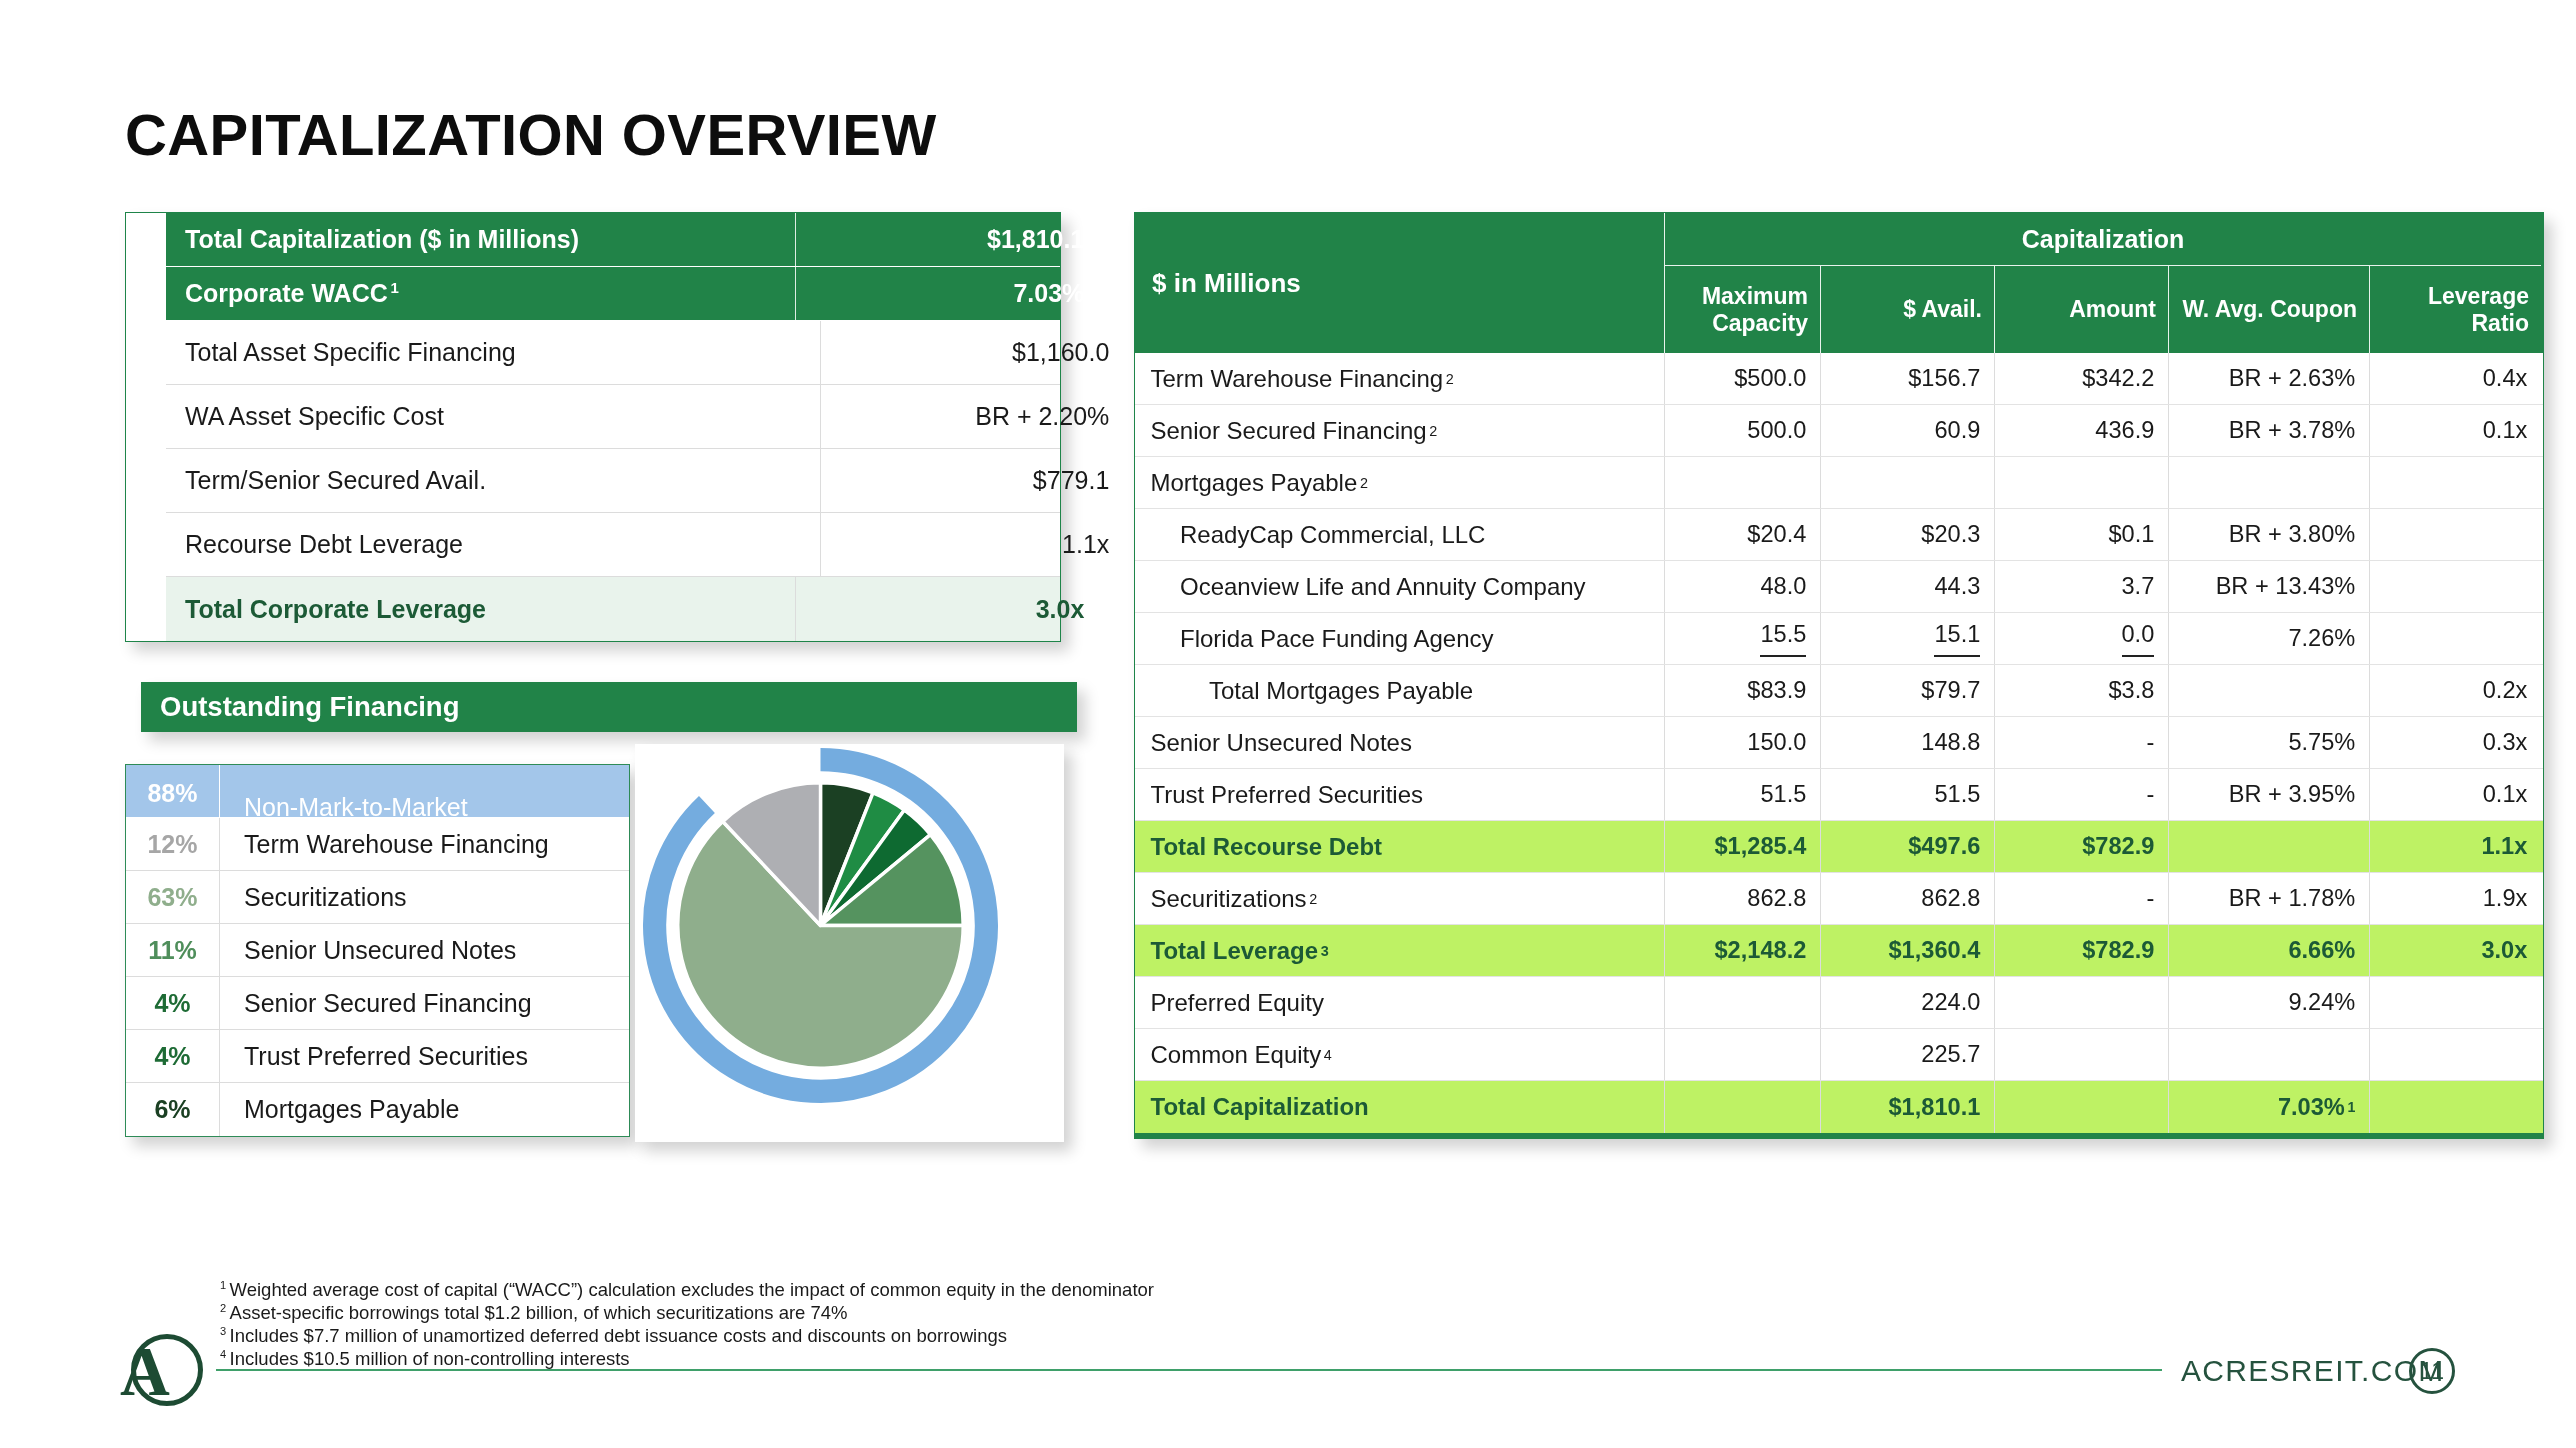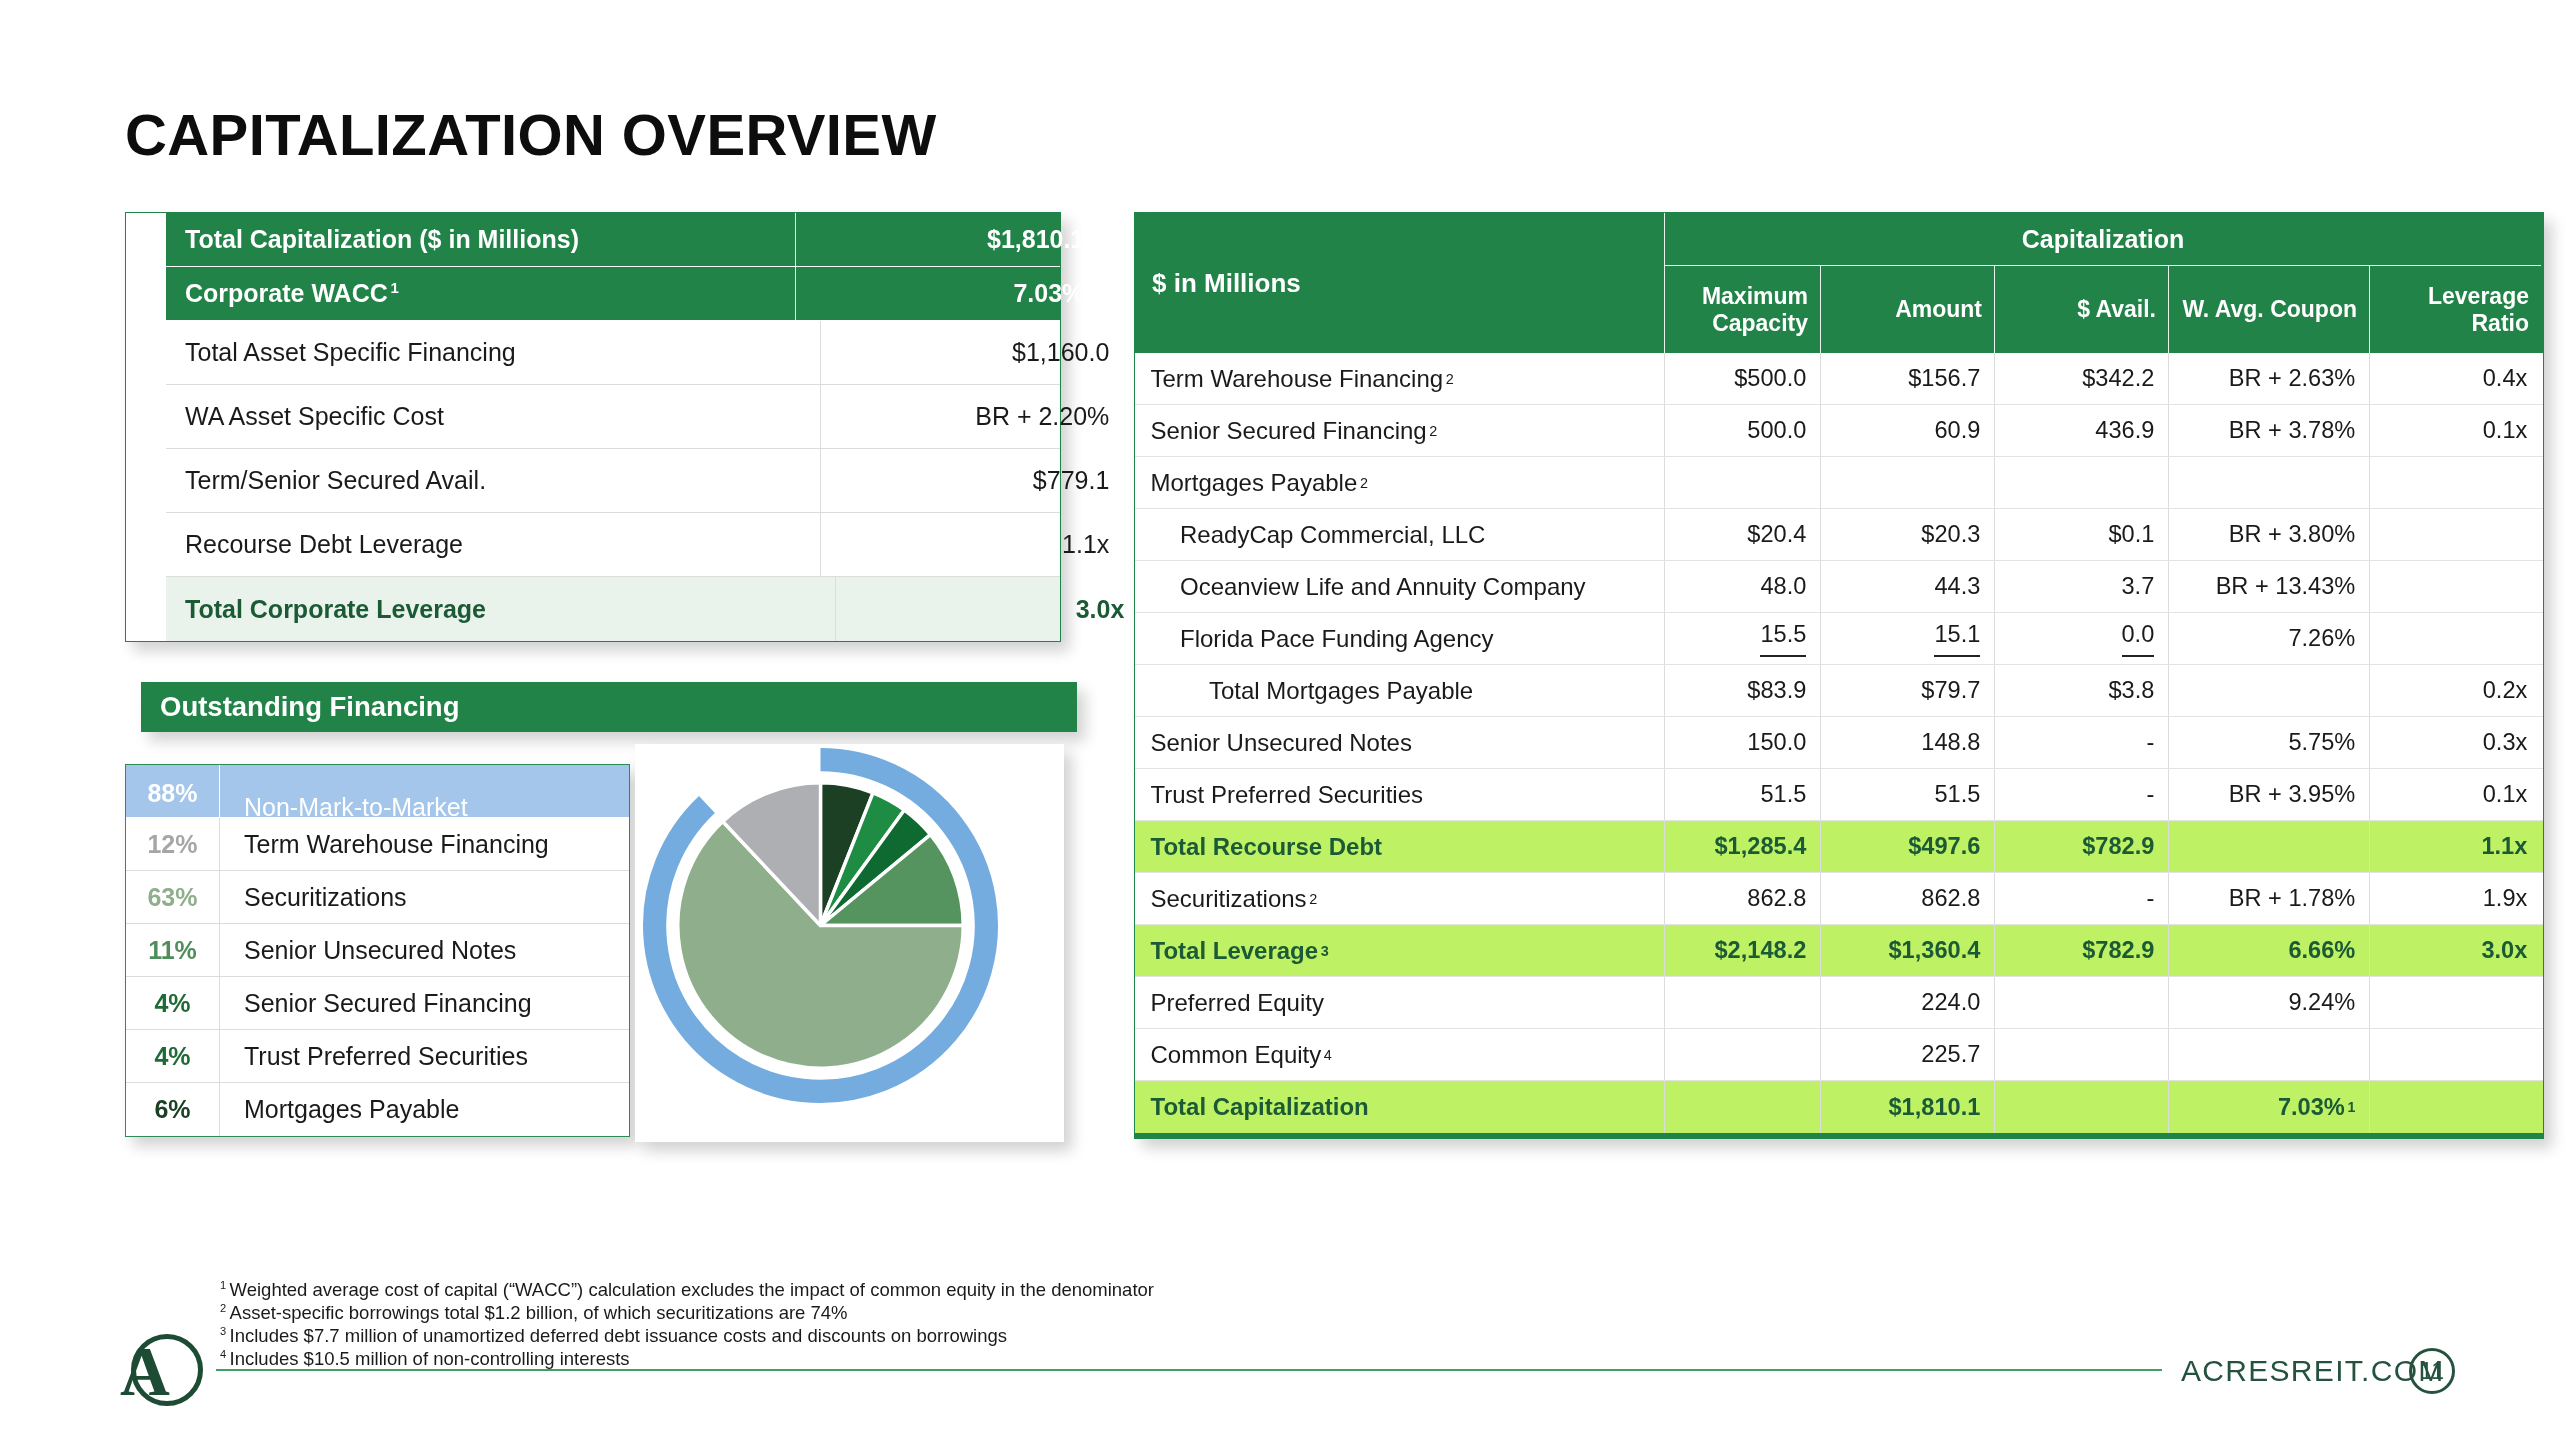"Amount" div.cap-col { order: before "$ Avail." -> after "$ Avail." }
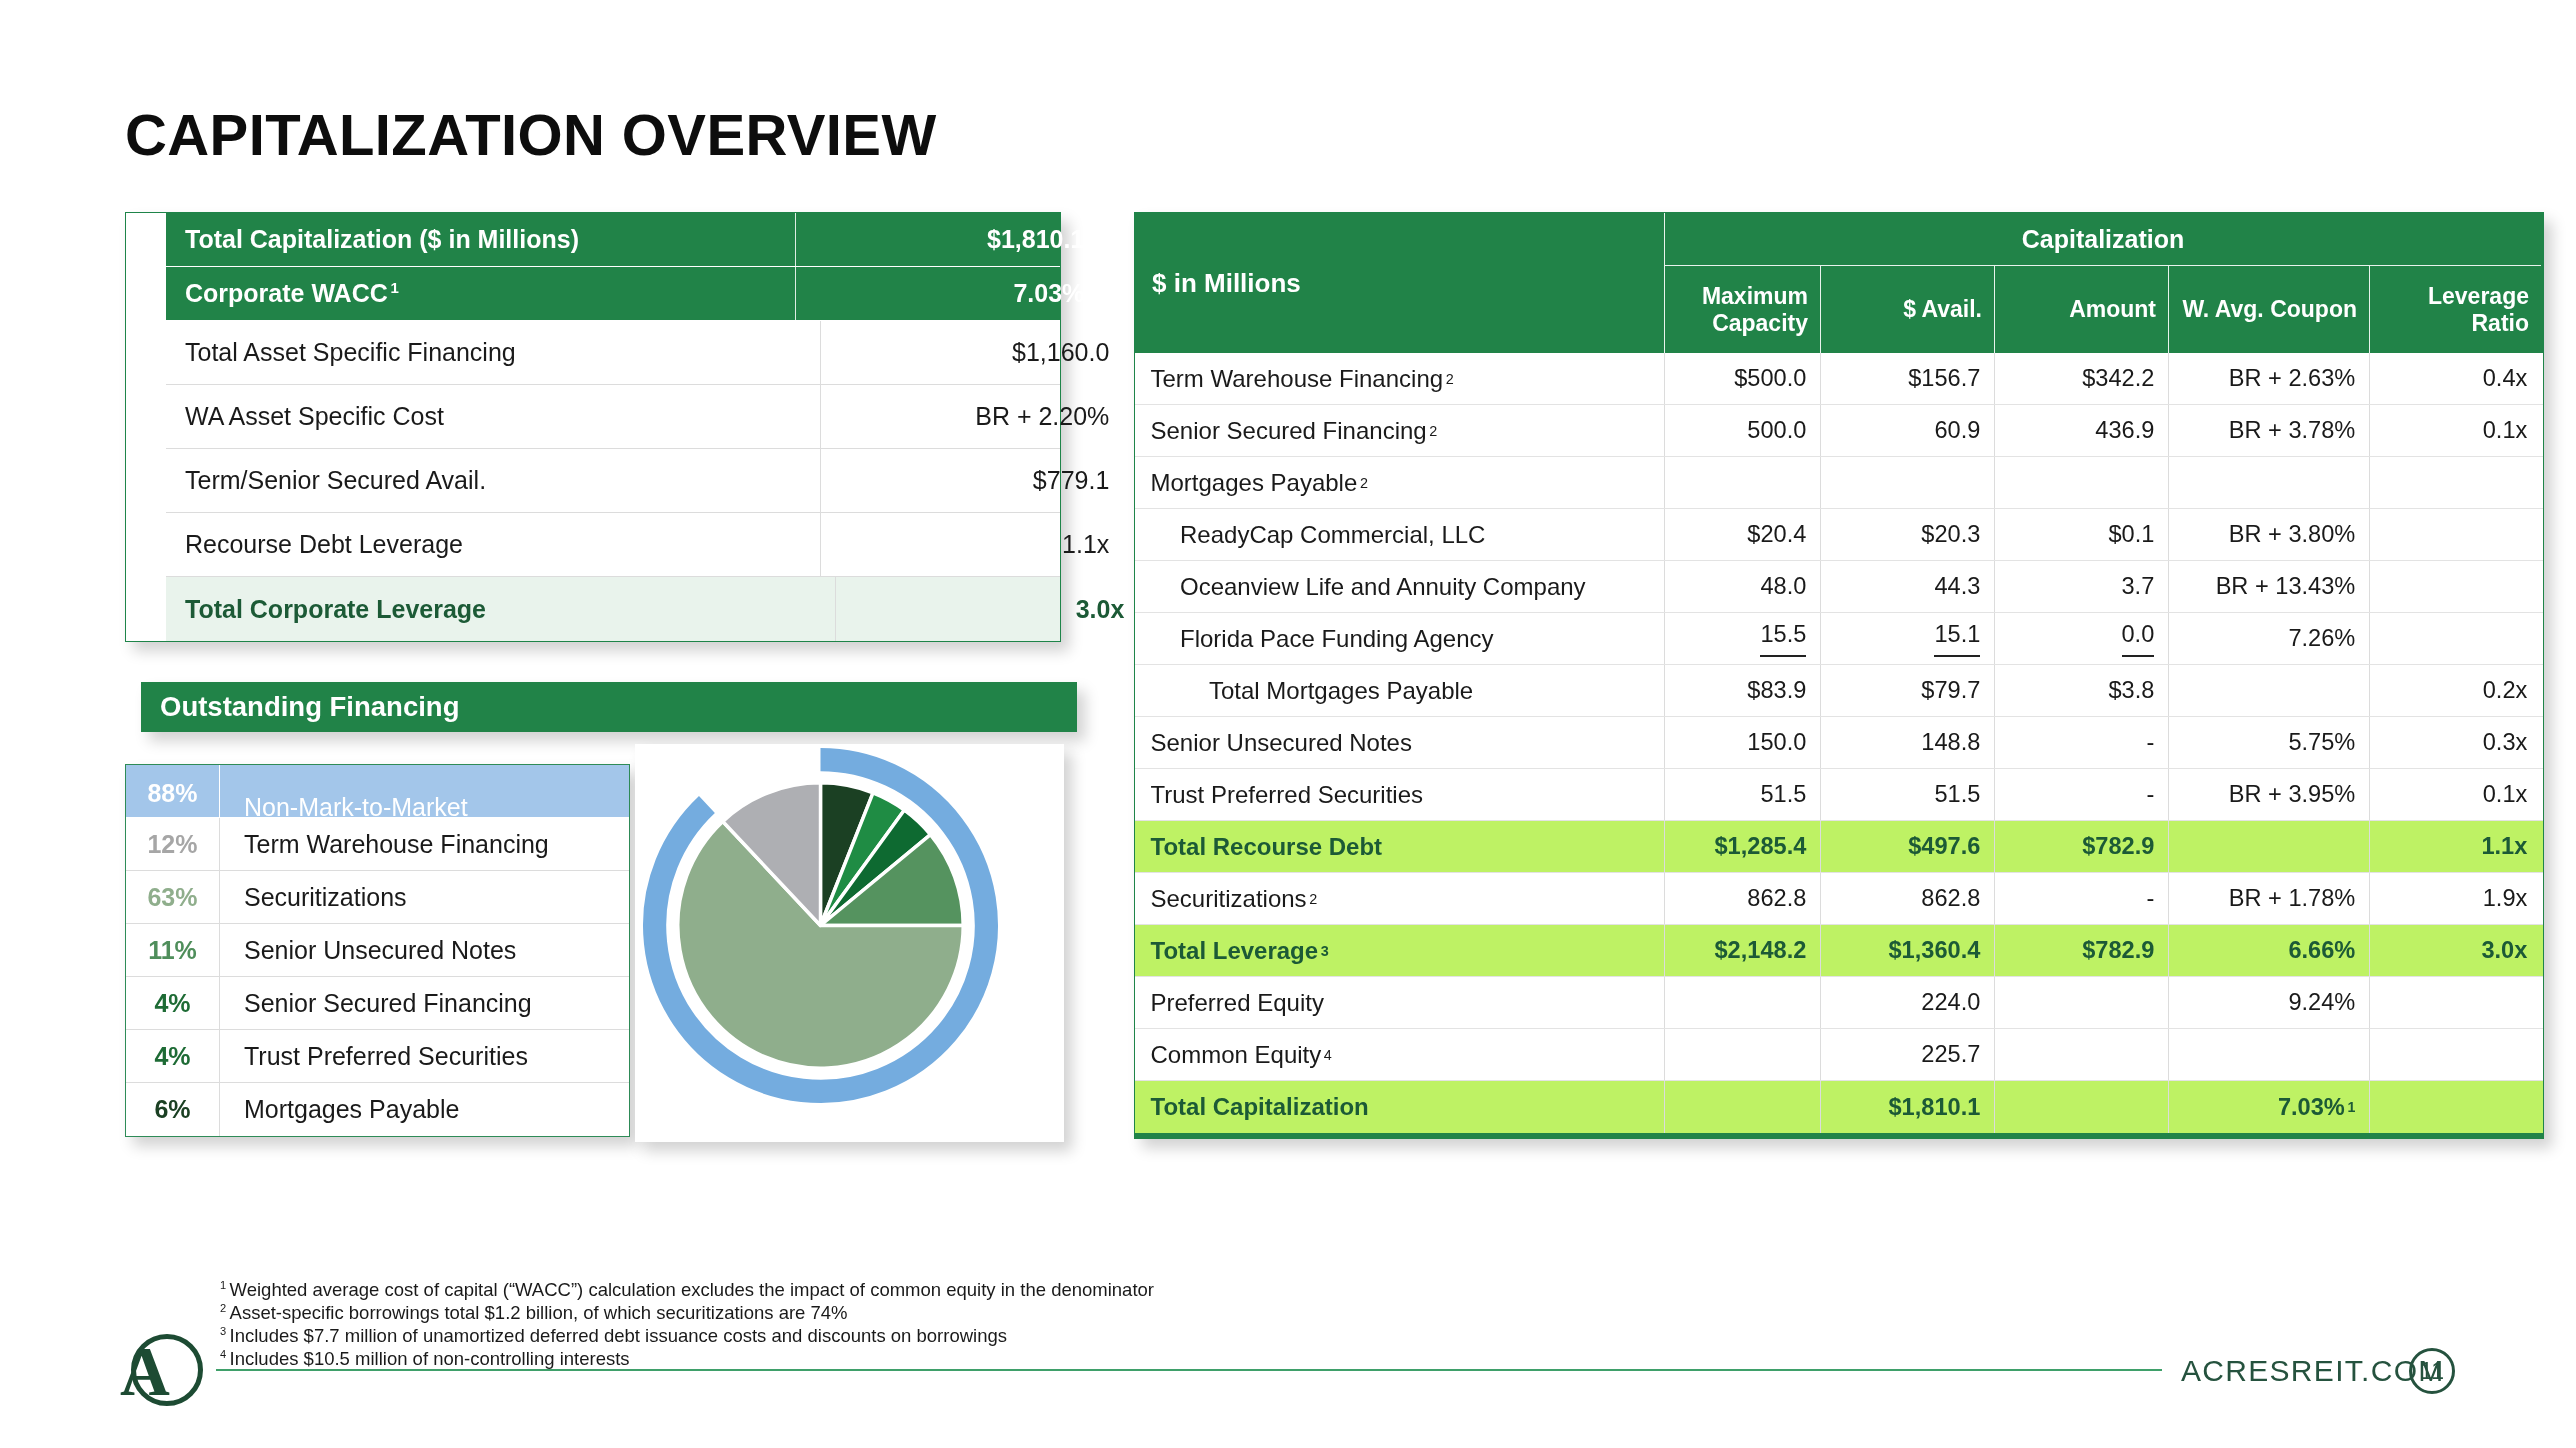"Total Corporate Leverage" .srow.total { gap: 40px -> none }
